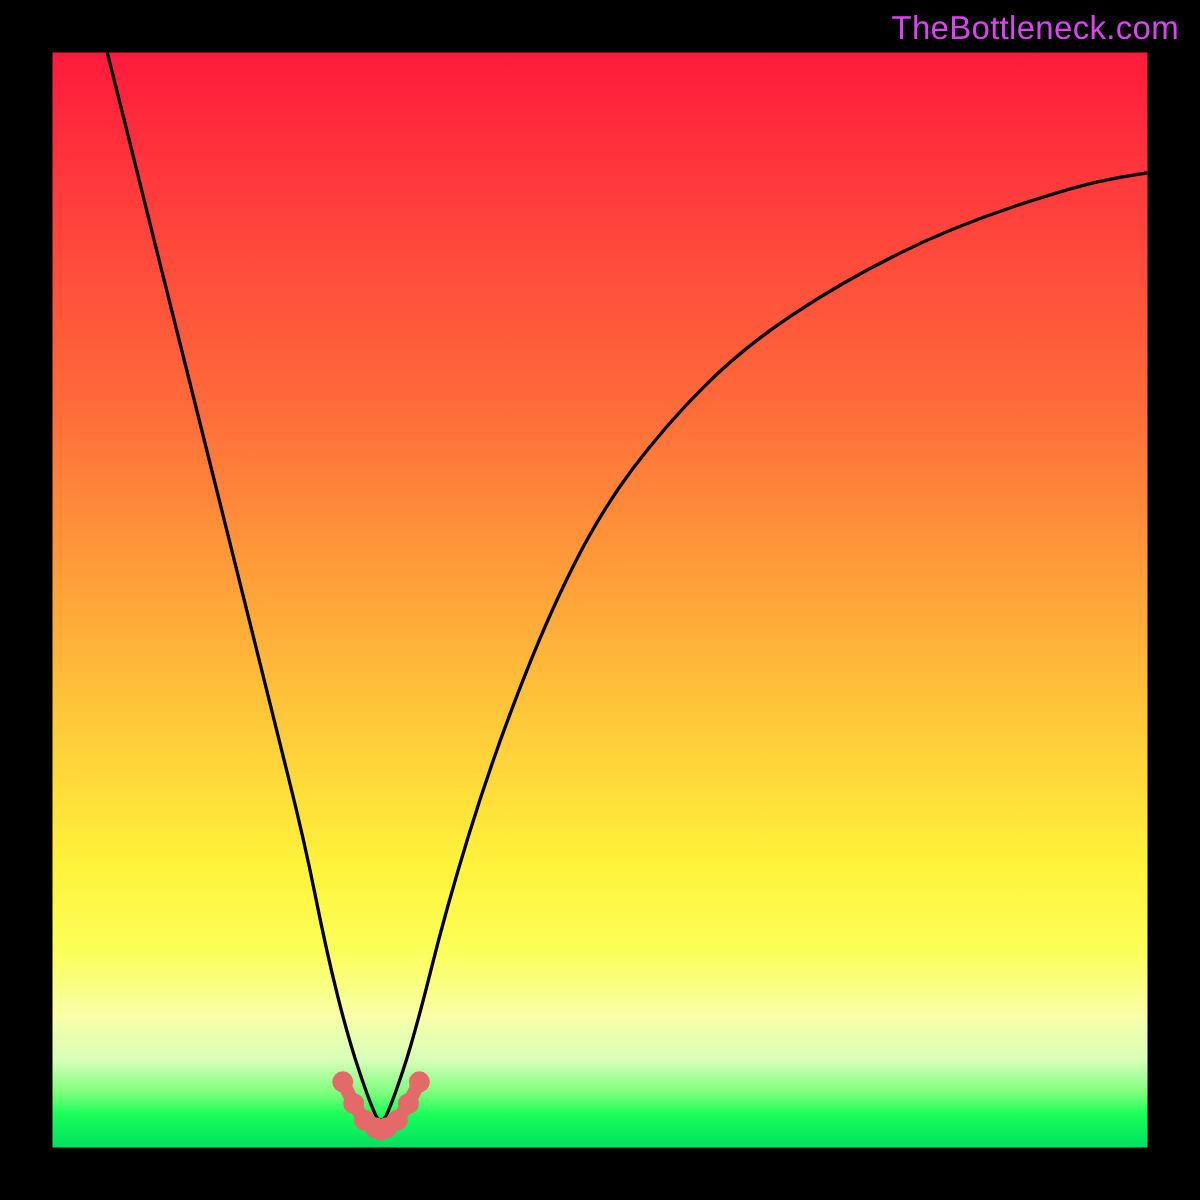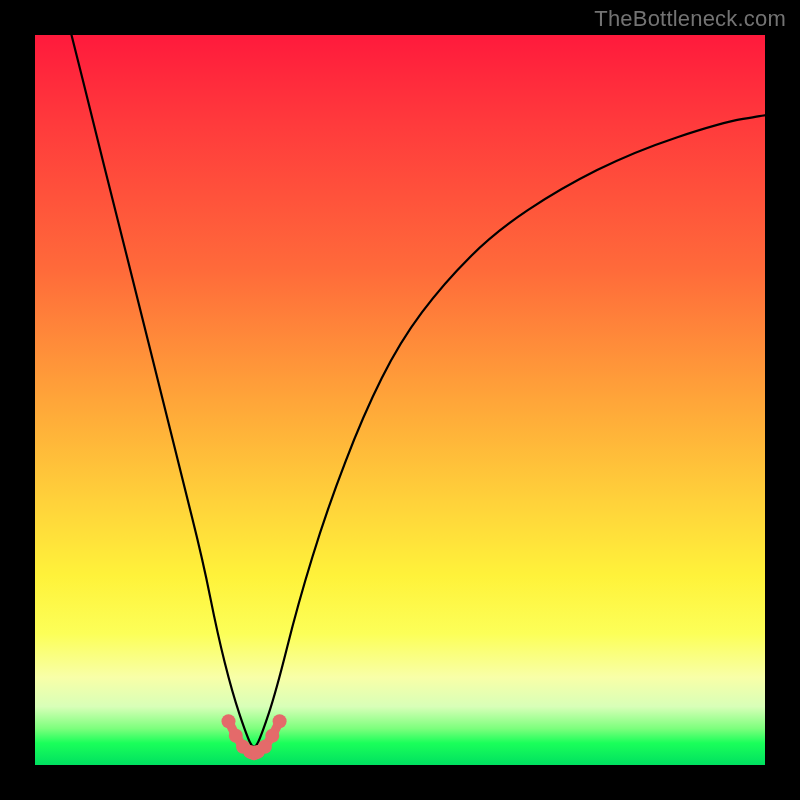"TheBottleneck.com" .watermark { color: #737373 -> #d946ef }
